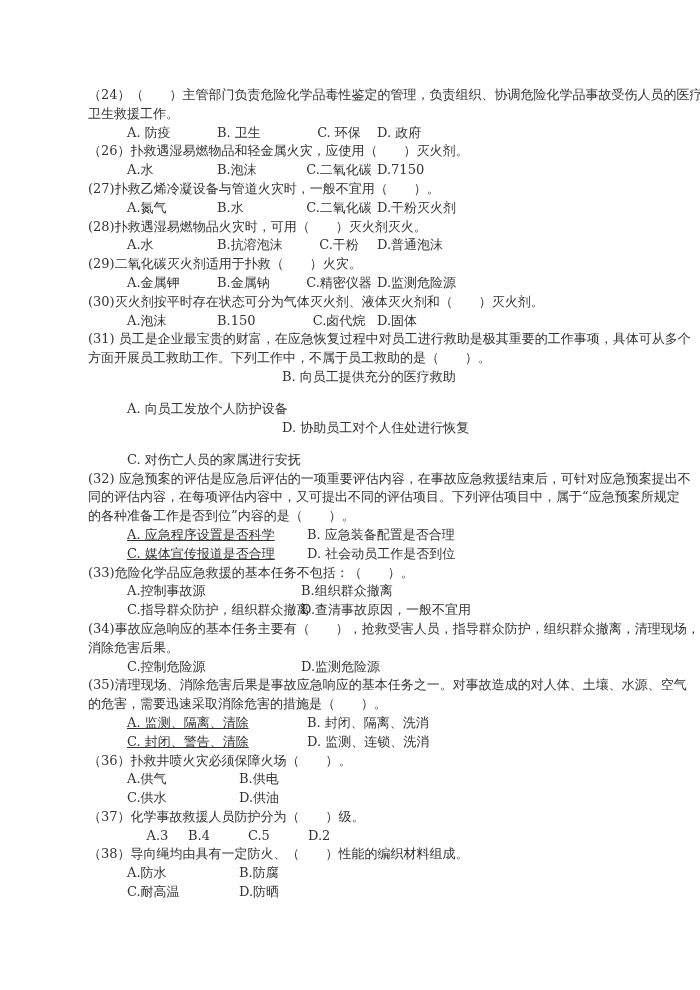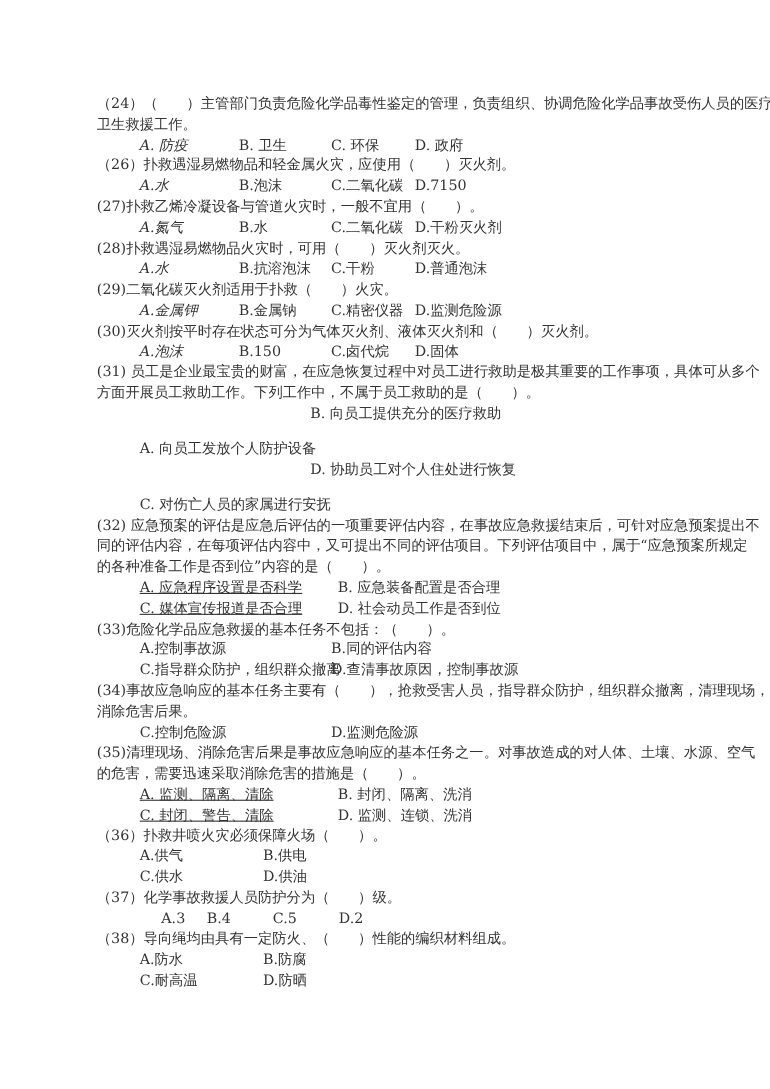"A. 防疫" .row4 .opt:nth-child(1) { font-style: italic -> none }
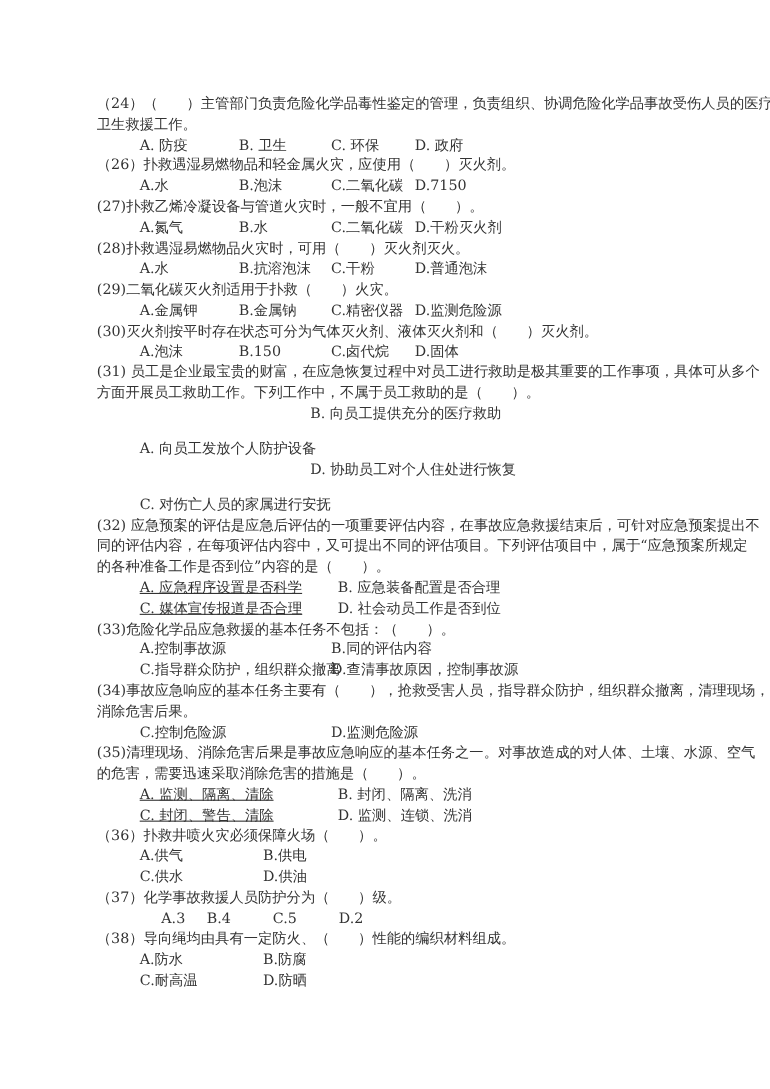"C. 环保" .row4 .opt:nth-child(3) { text-align: none -> center }
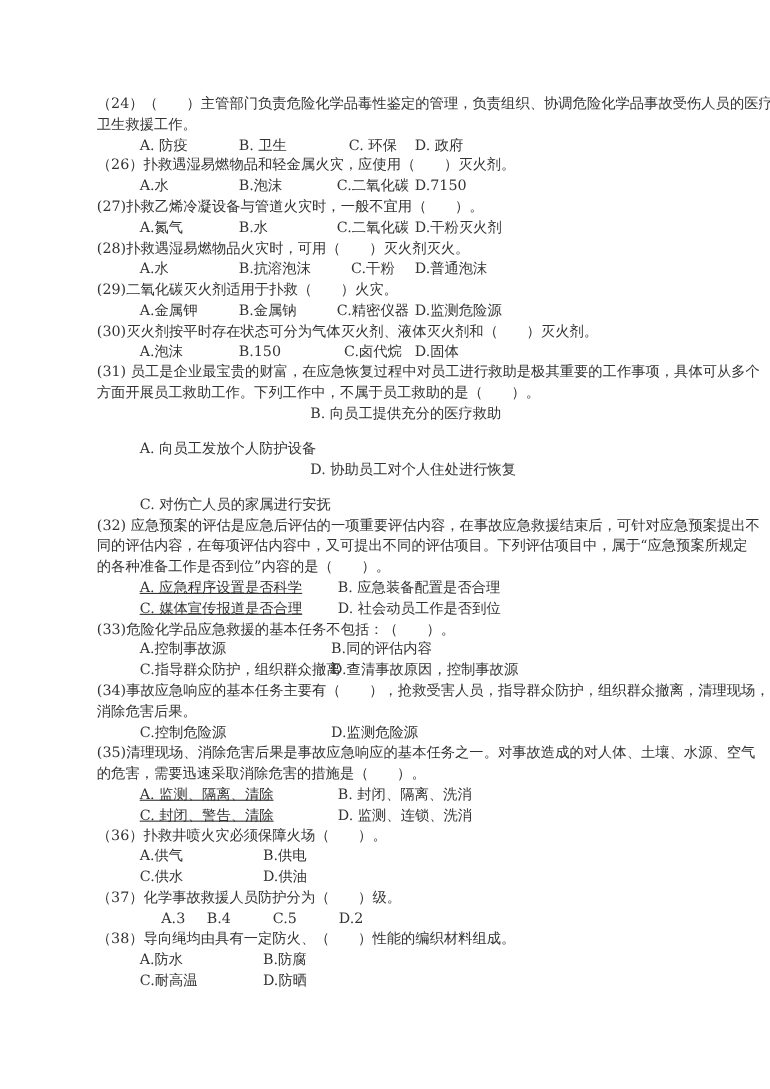"B.同的评估内容" span.opt { text: B.同的评估内容 -> B.组织群众撤离 }
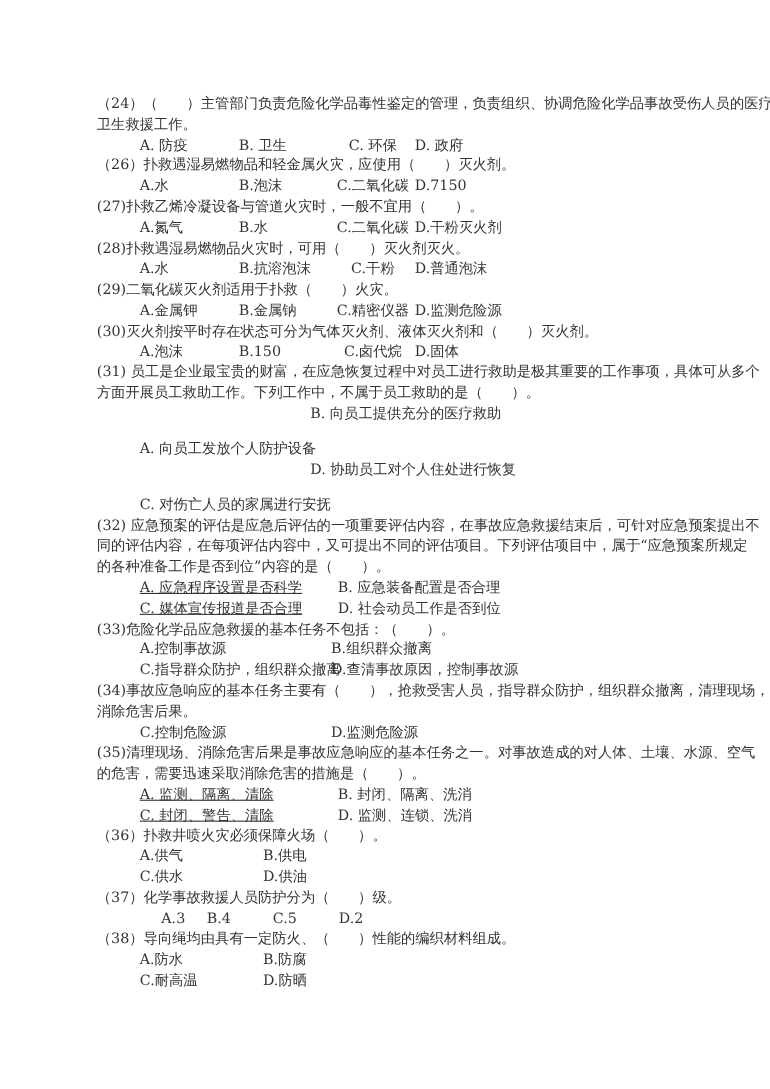"D.查清事故原因，控制事故源" span.opt { text: 控制事故源 -> 一般不宜用 }
